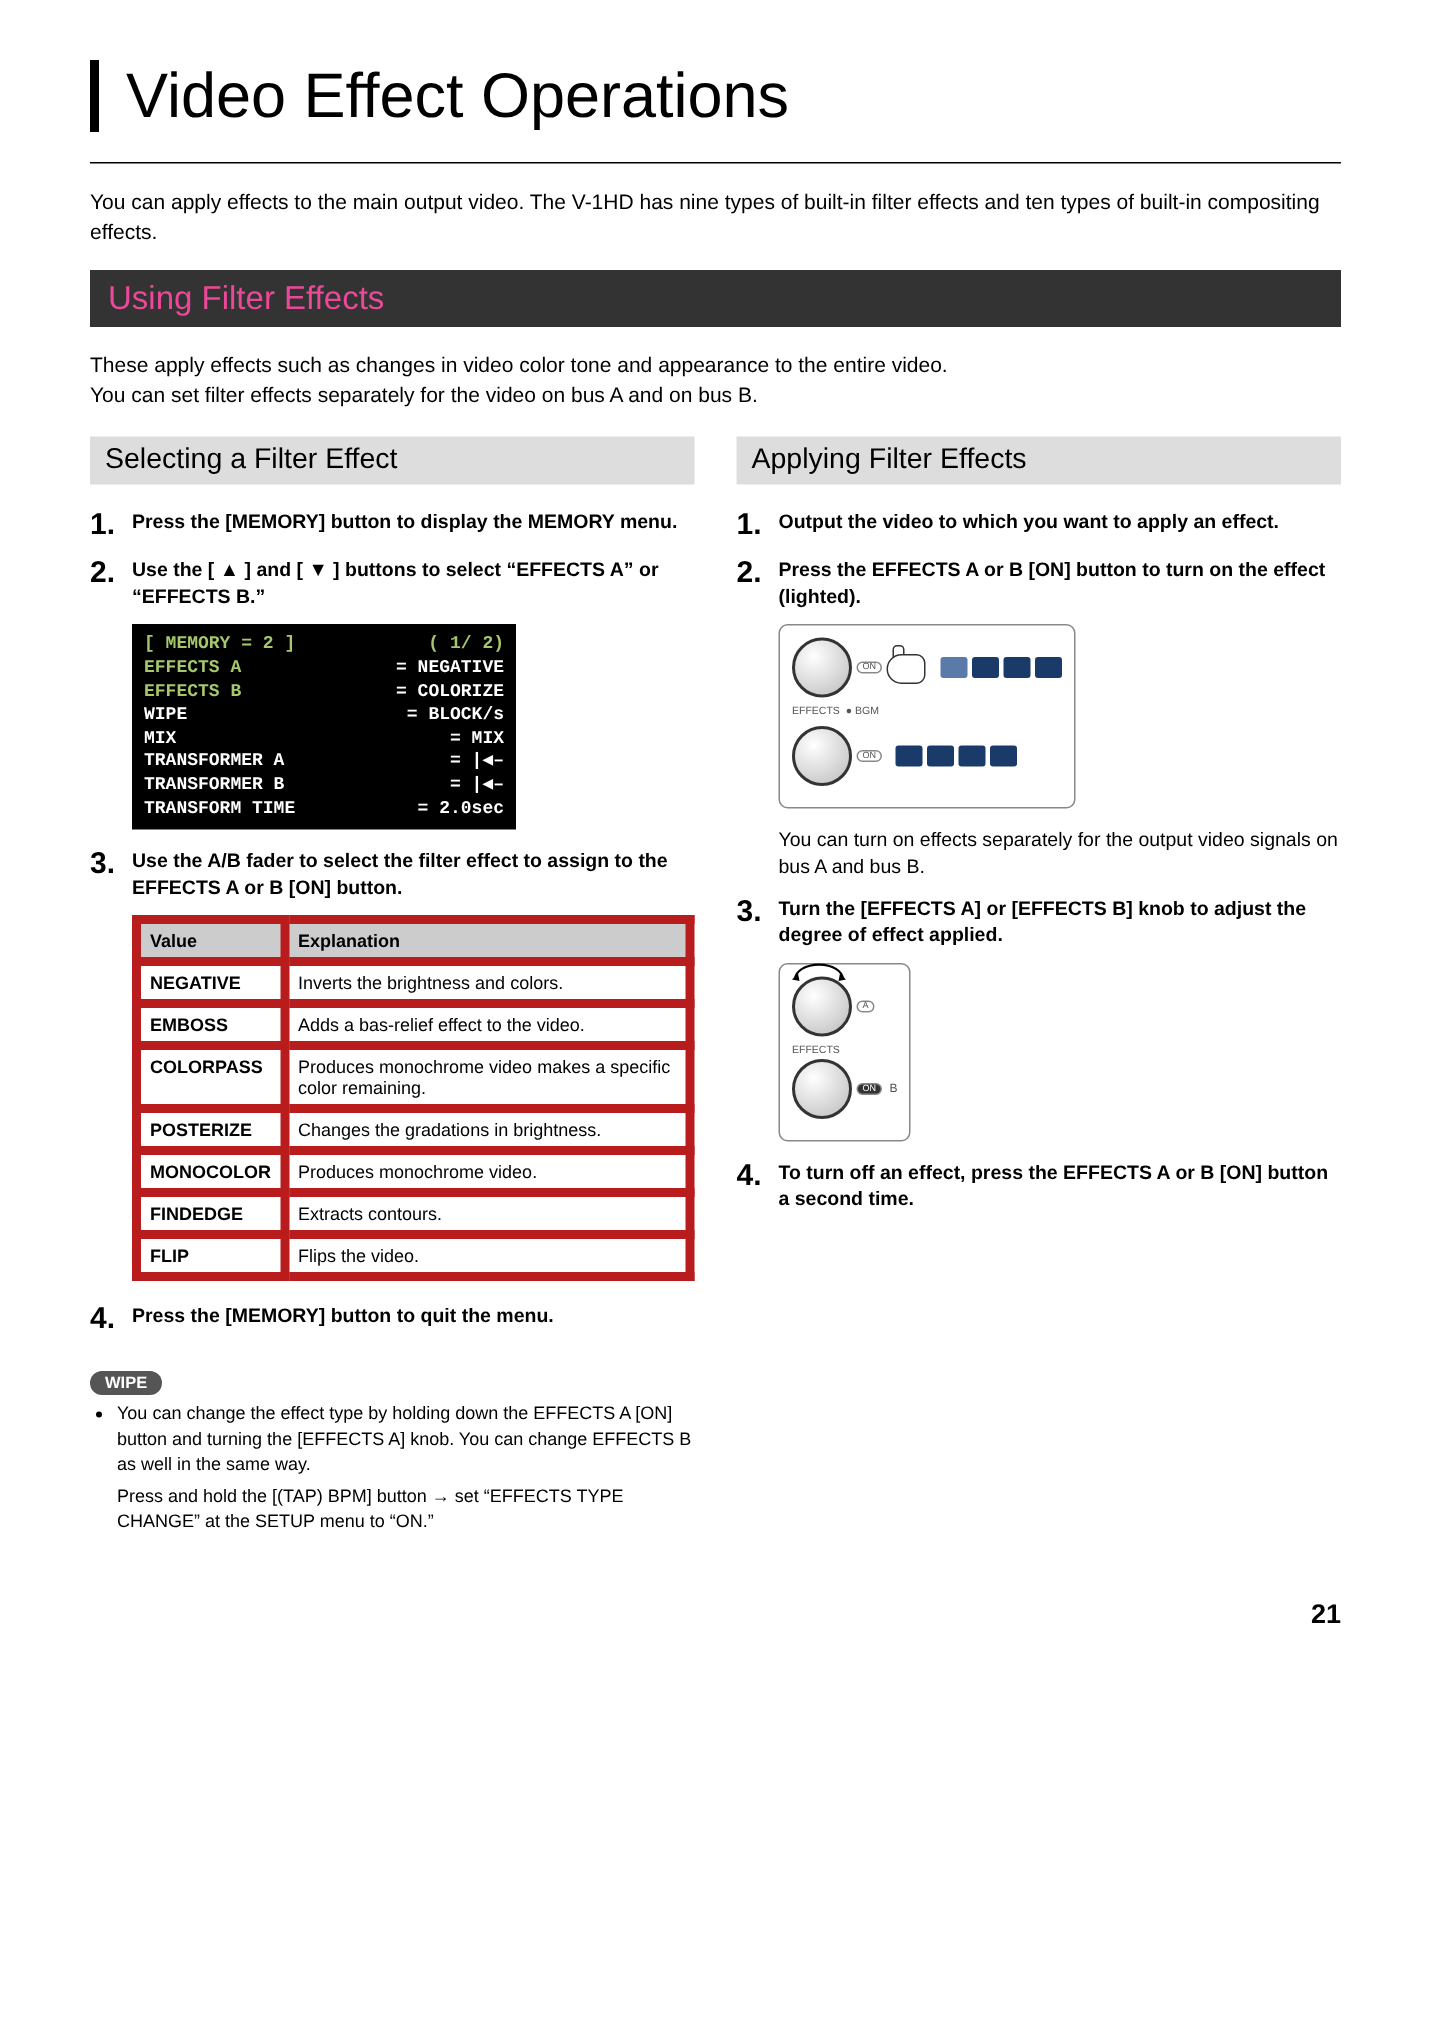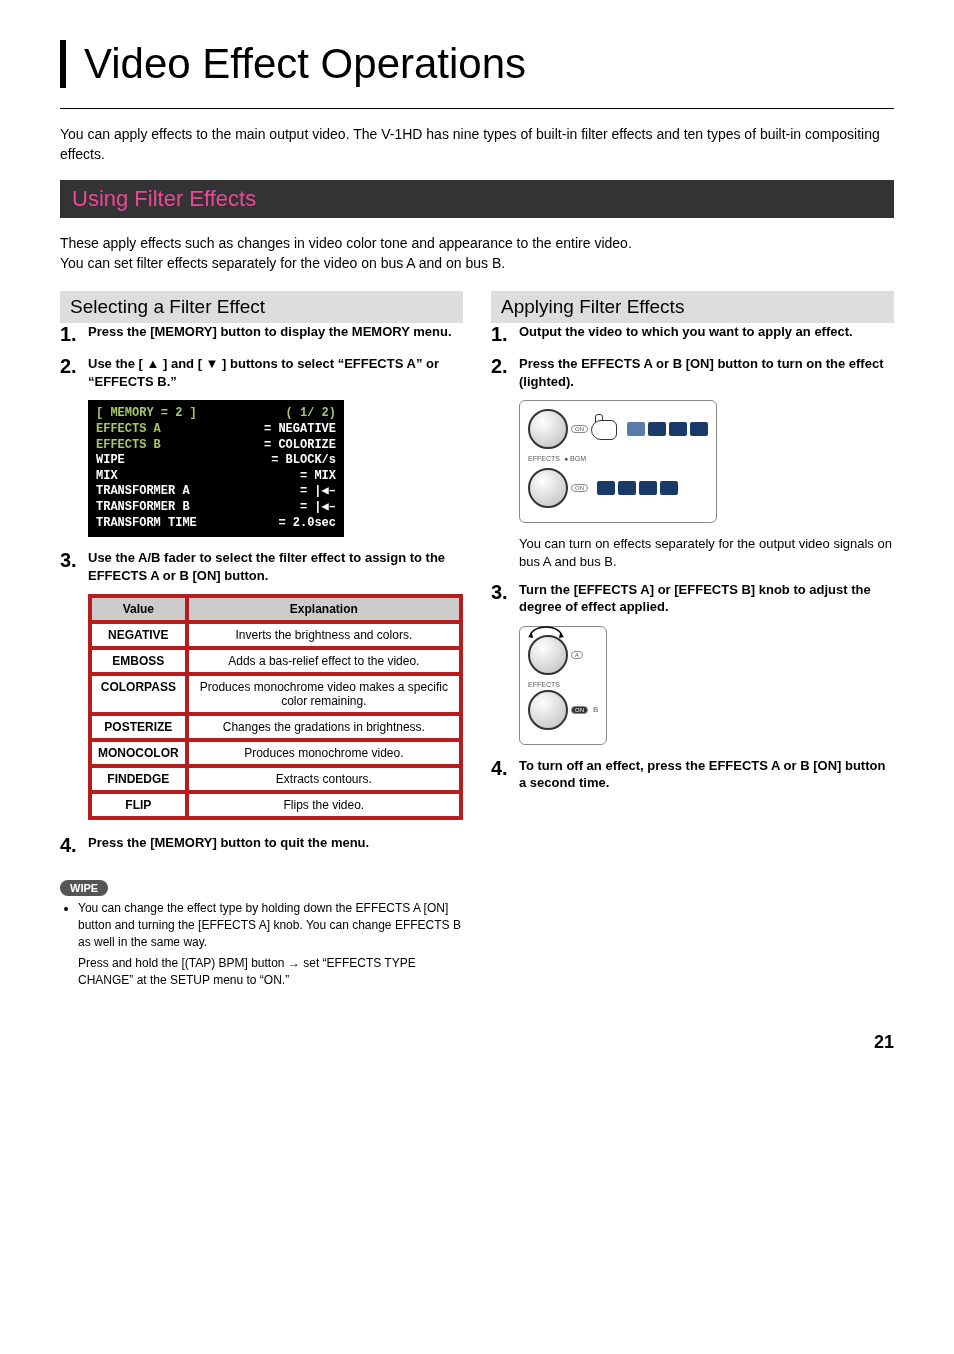"Selecting a Filter Effect" .sub-head { margin-bottom: 0 -> 16px }
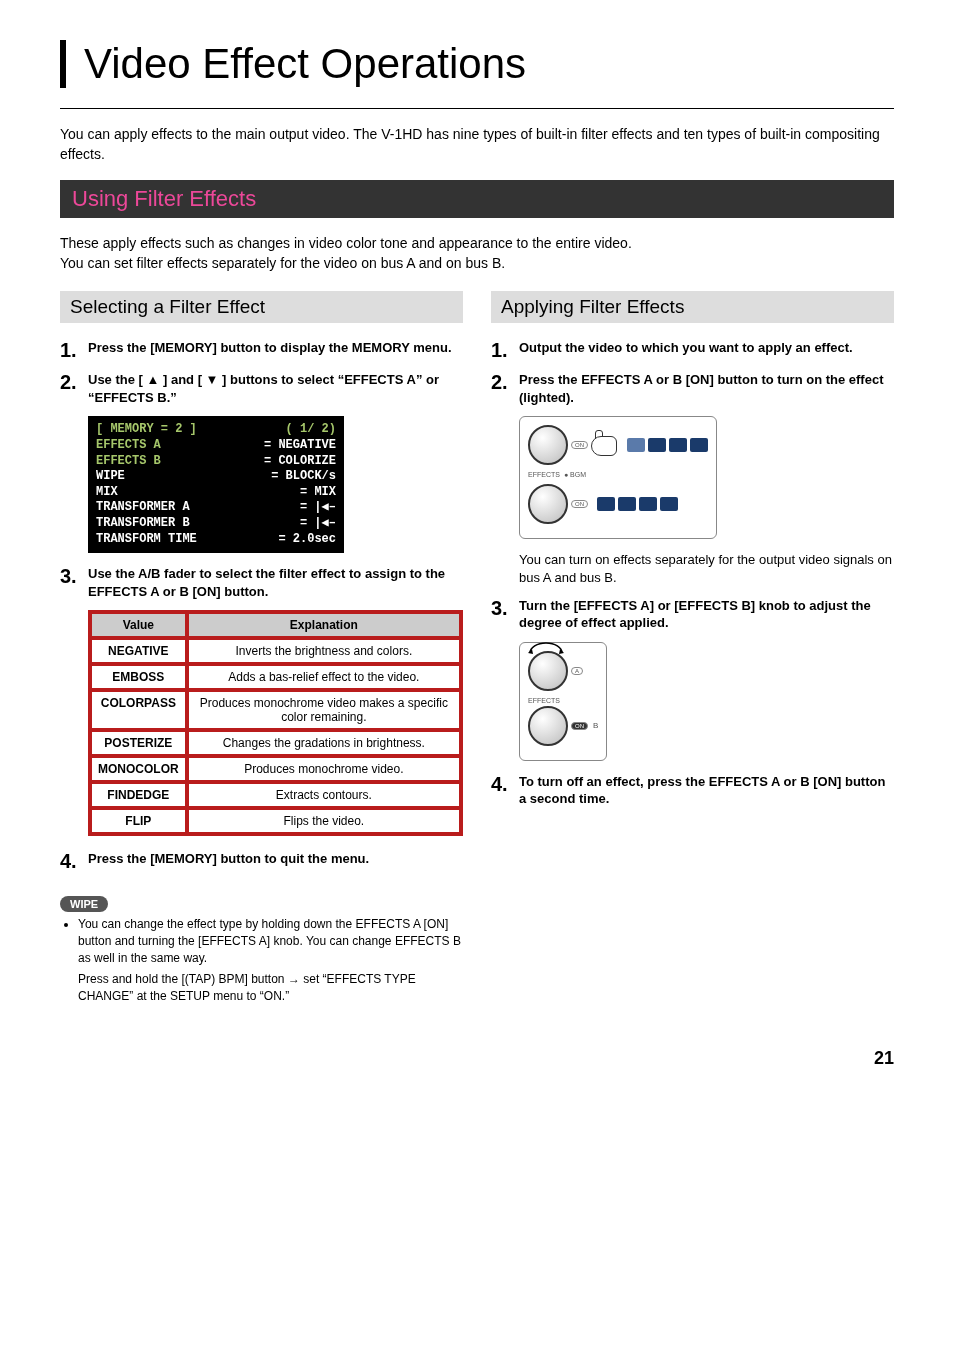"Value" table.effects th, table.effects td { border: 4px solid #b91c1c -> 6px solid #b91c1c; text-align: center -> left }
